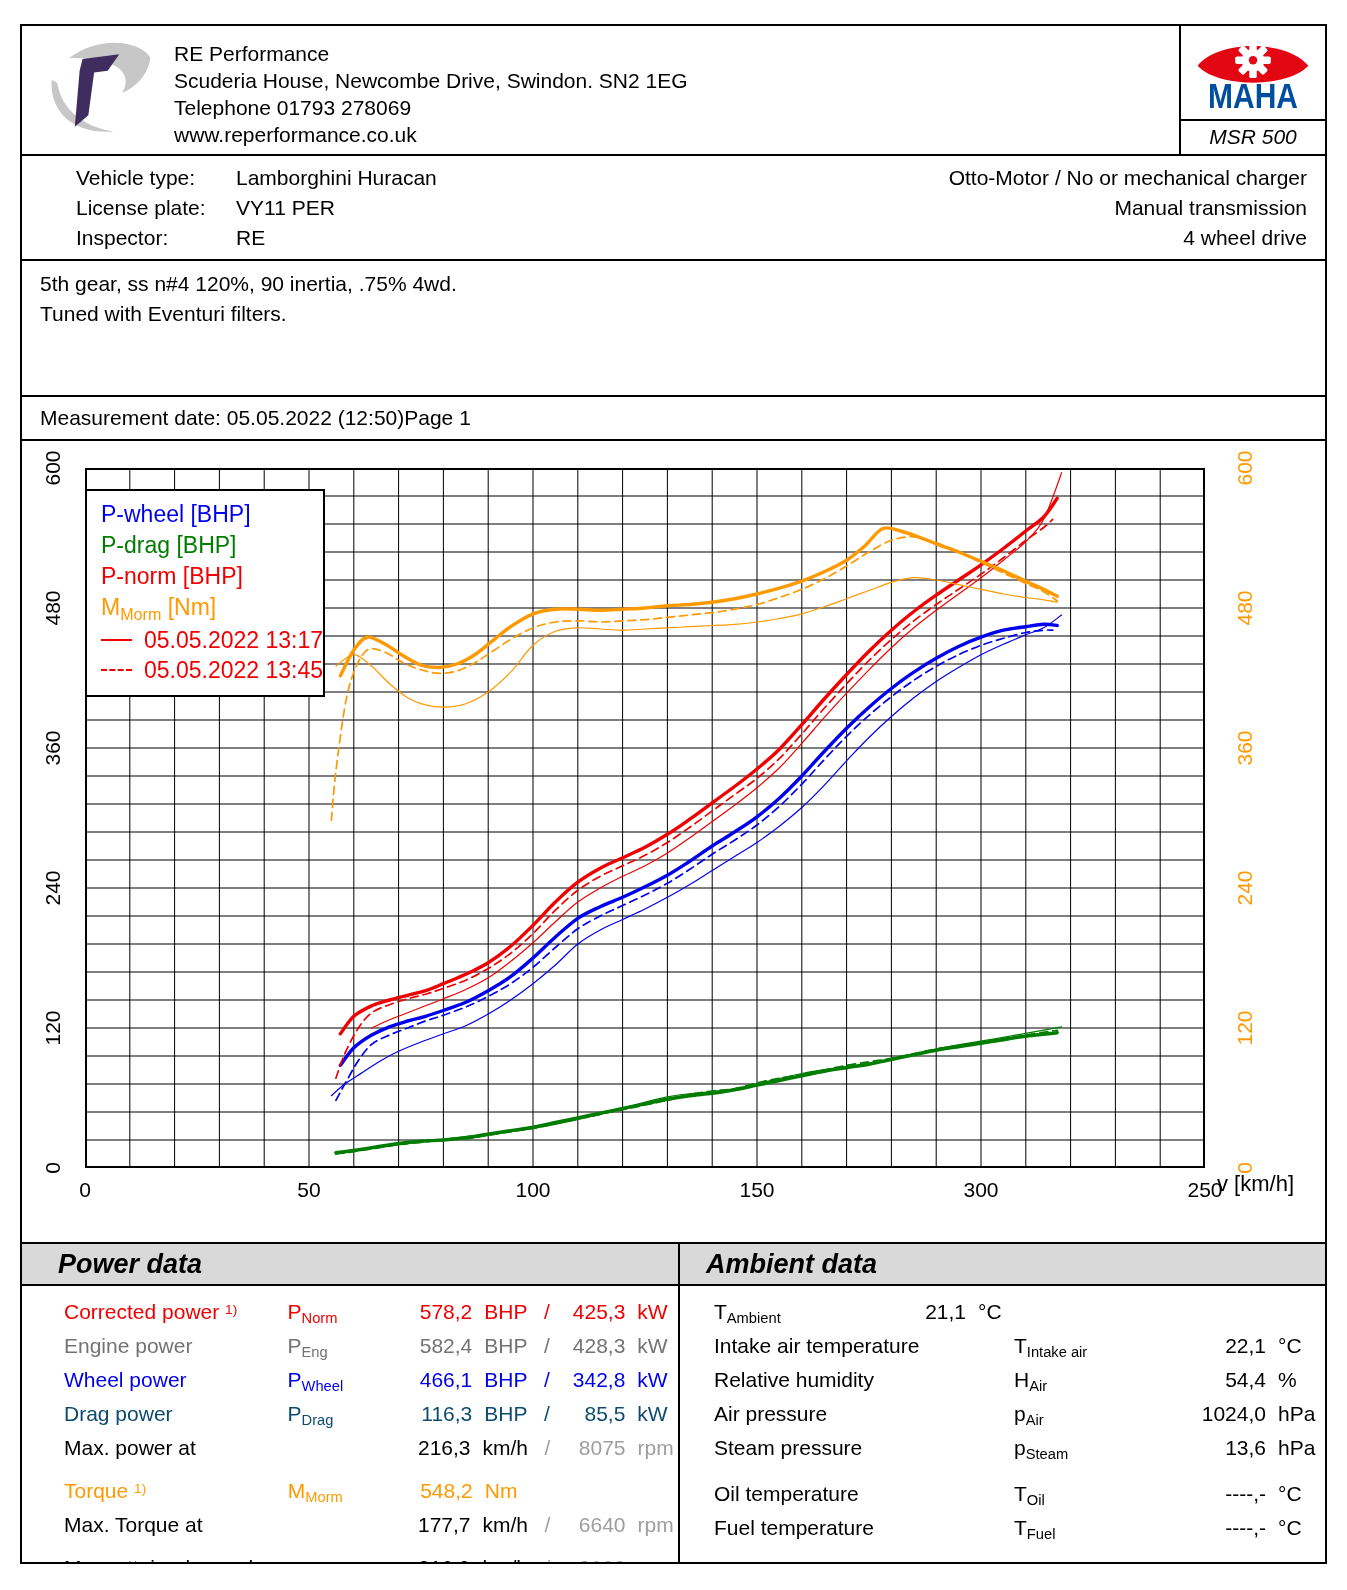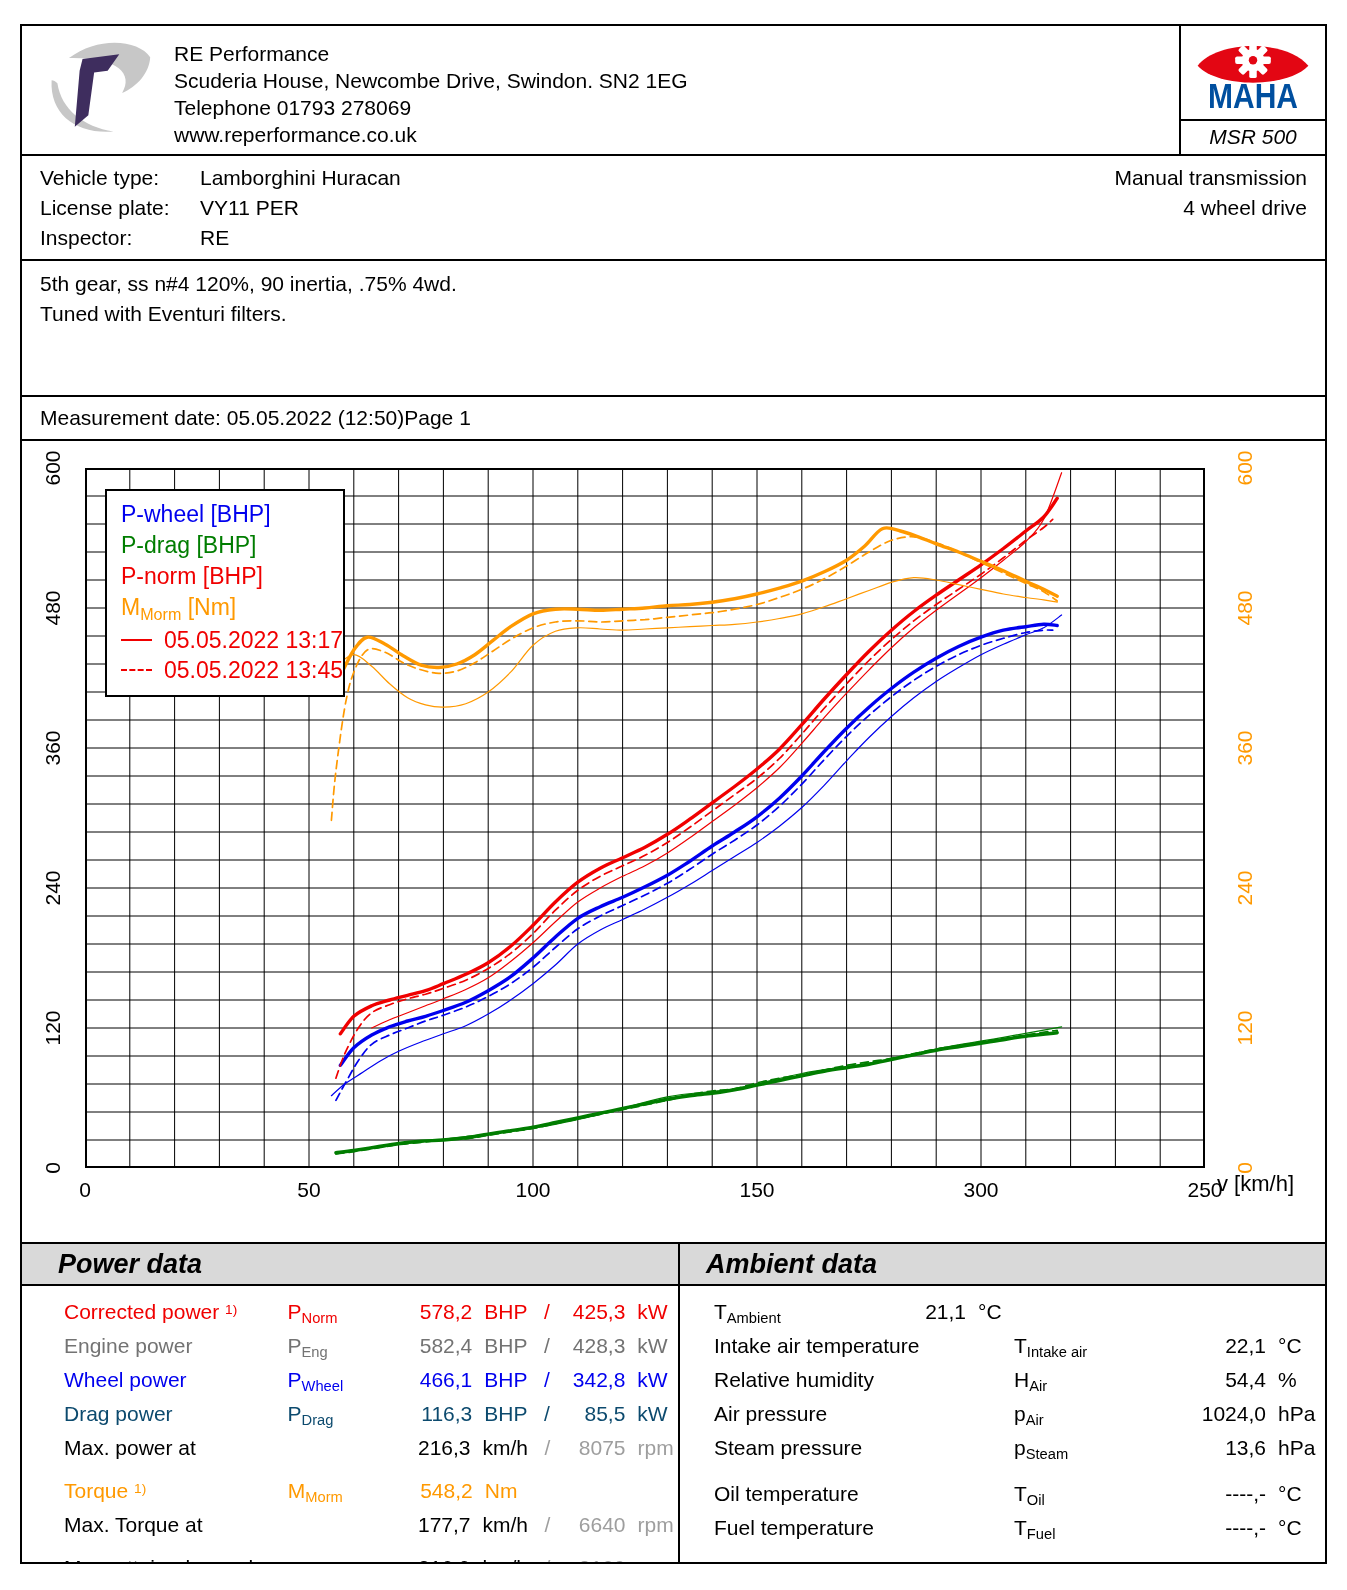"Vehicle type:" .veh-rows .vlabel { margin-left: none -> 36px }
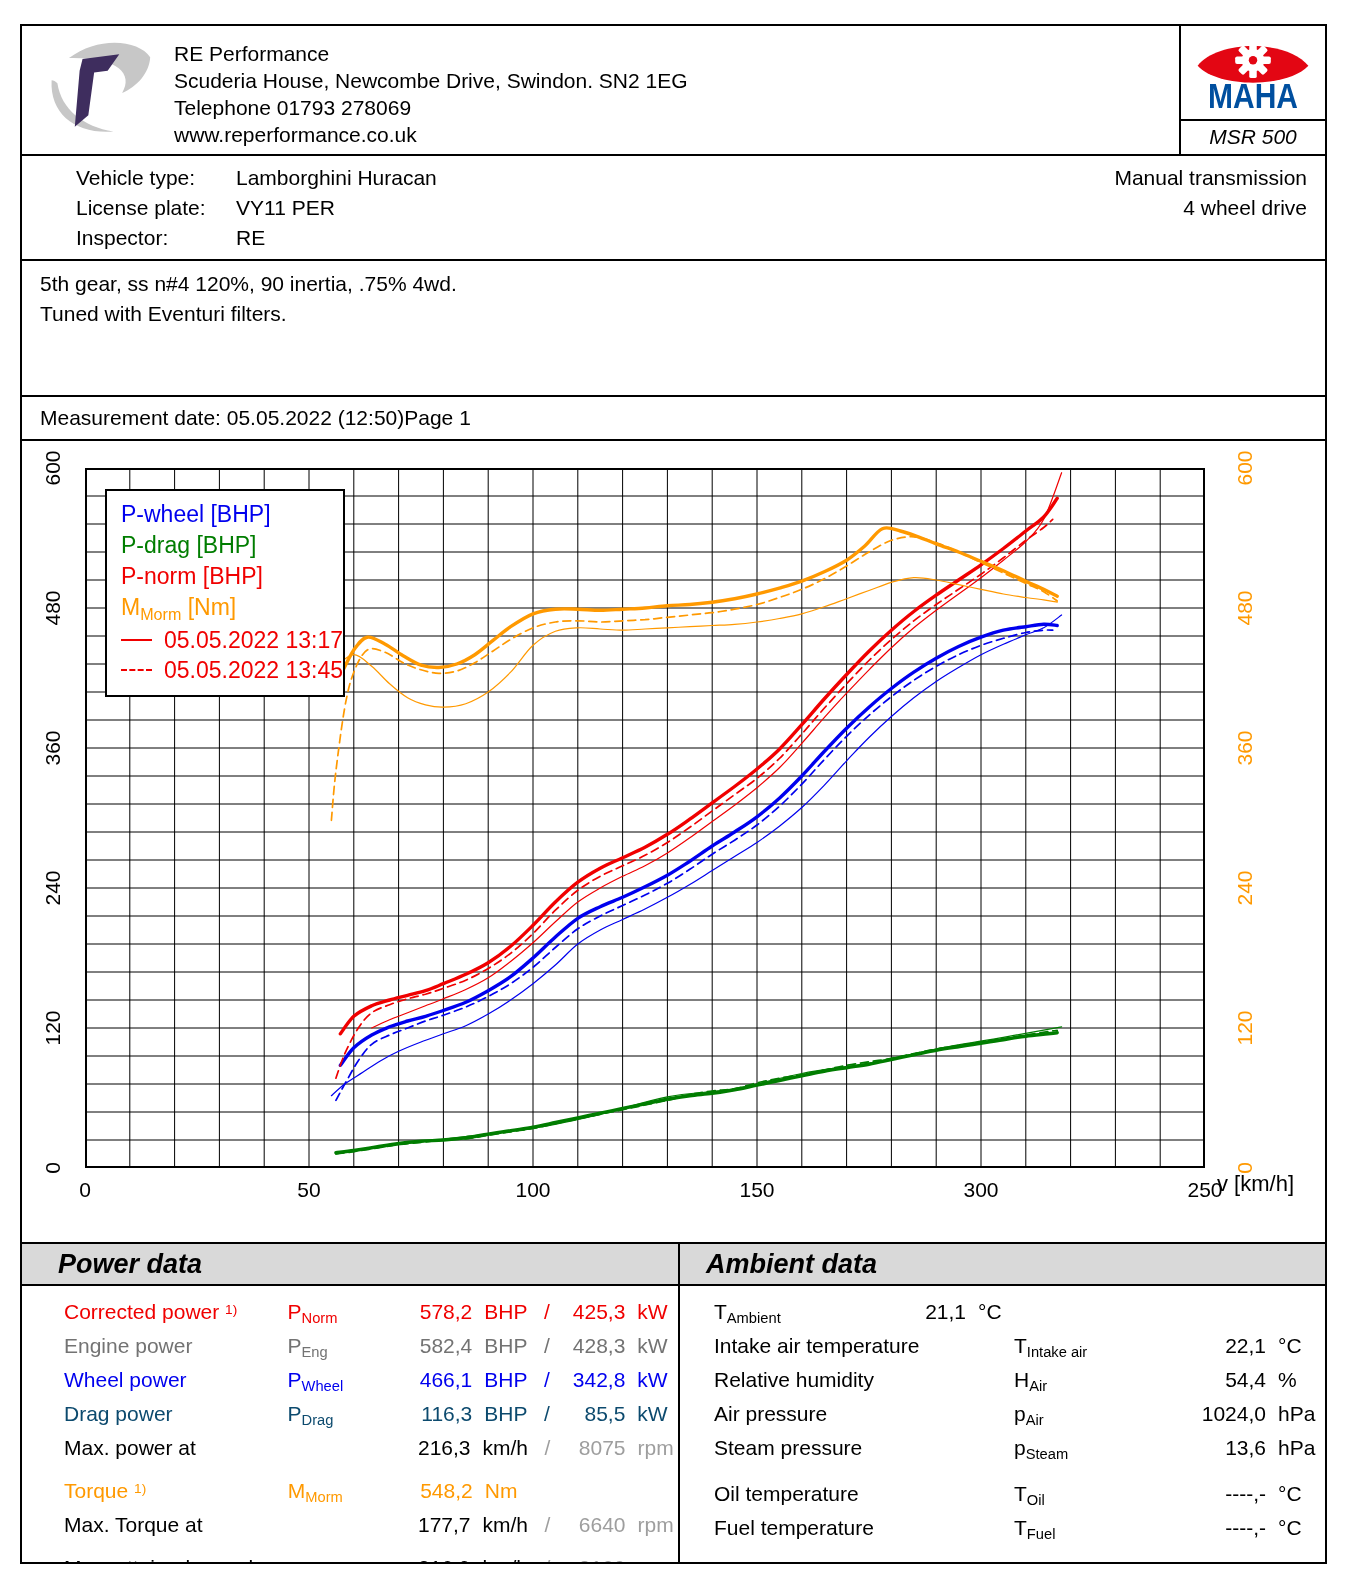"Otto-Motor / No or mechanical" div { html: none -> <div>Otto-Motor / No or mechanical charger</div> }
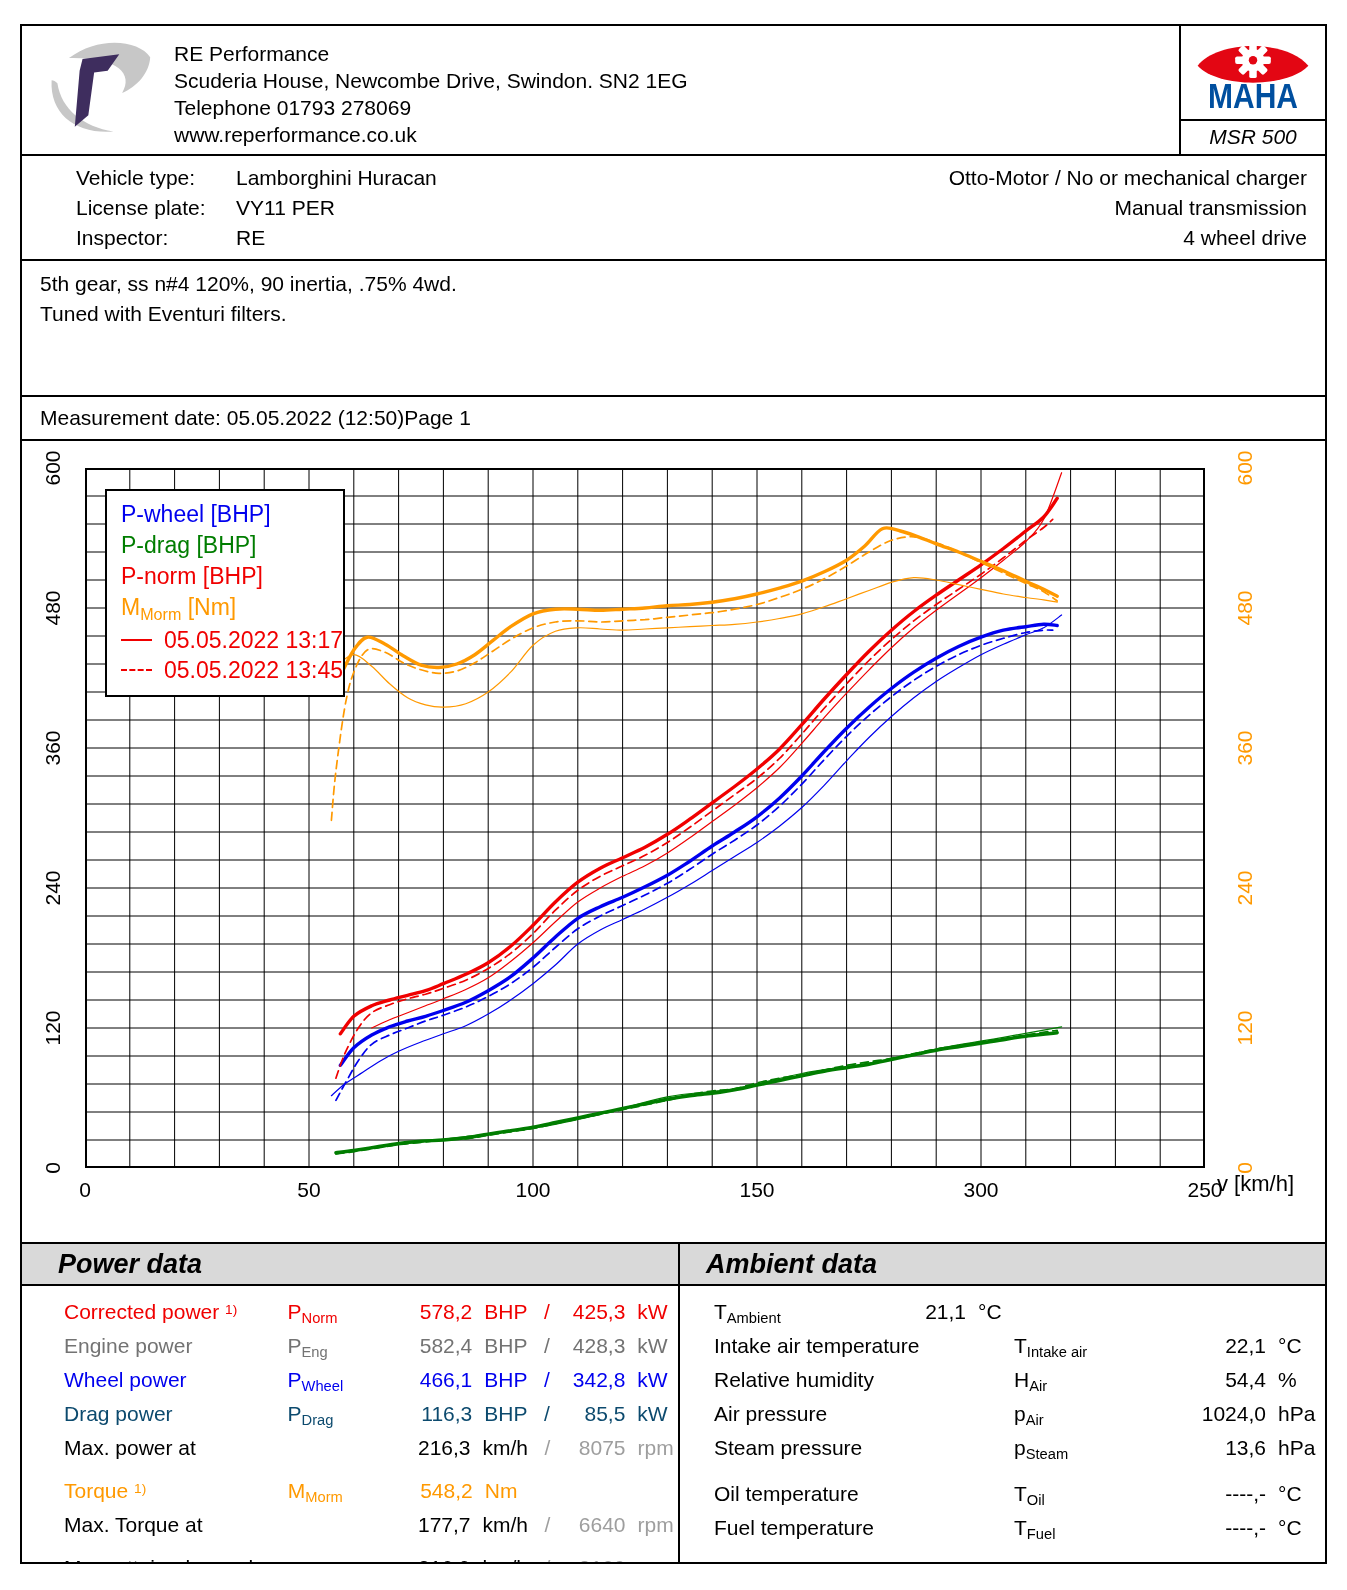"P-wheel [BHP]" .legend { left: 20px -> 0 }
